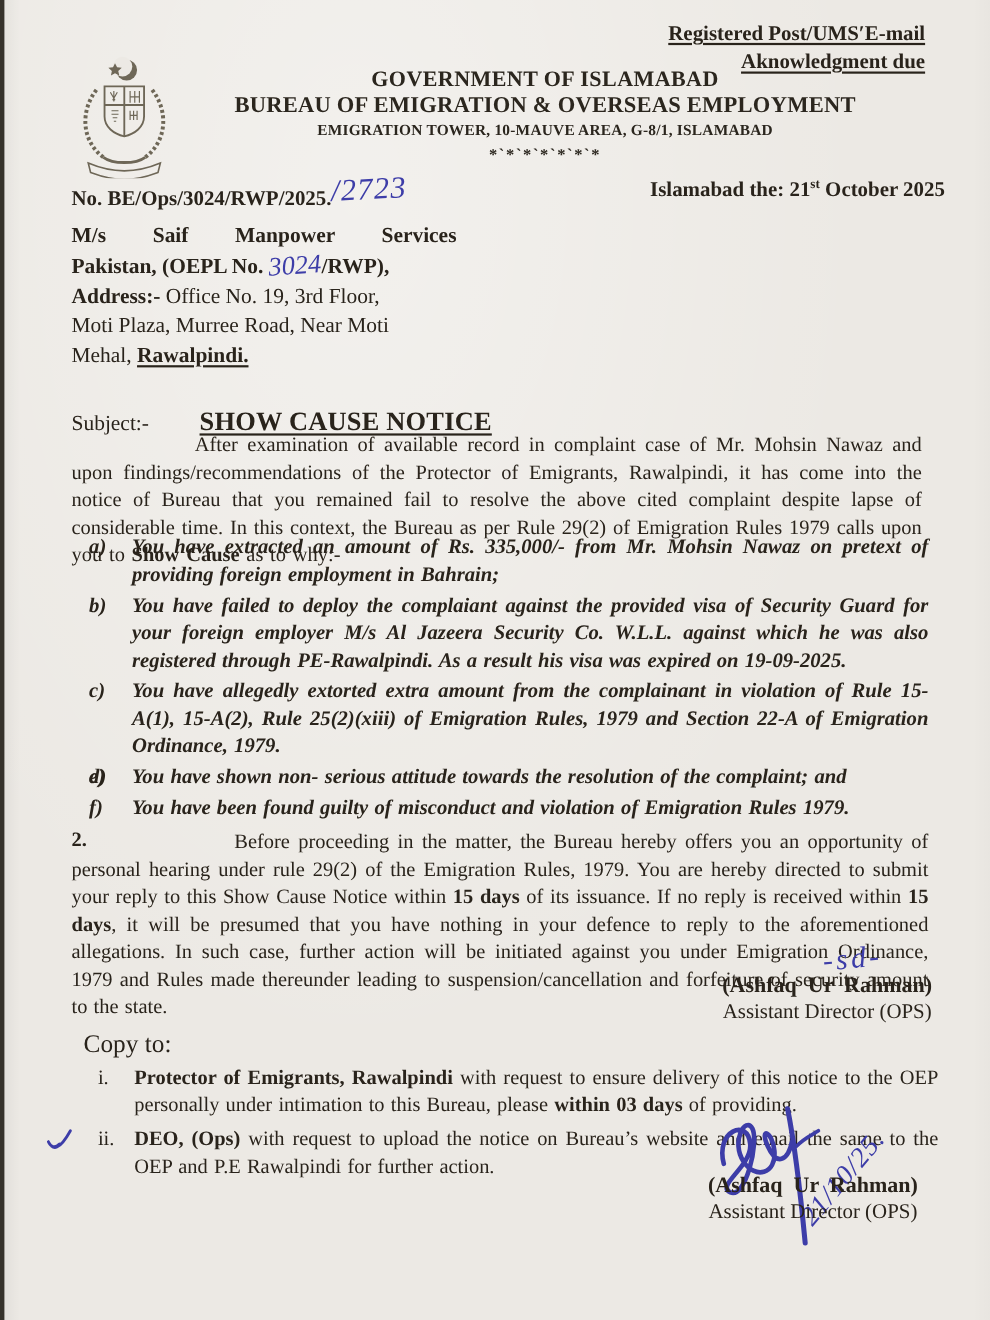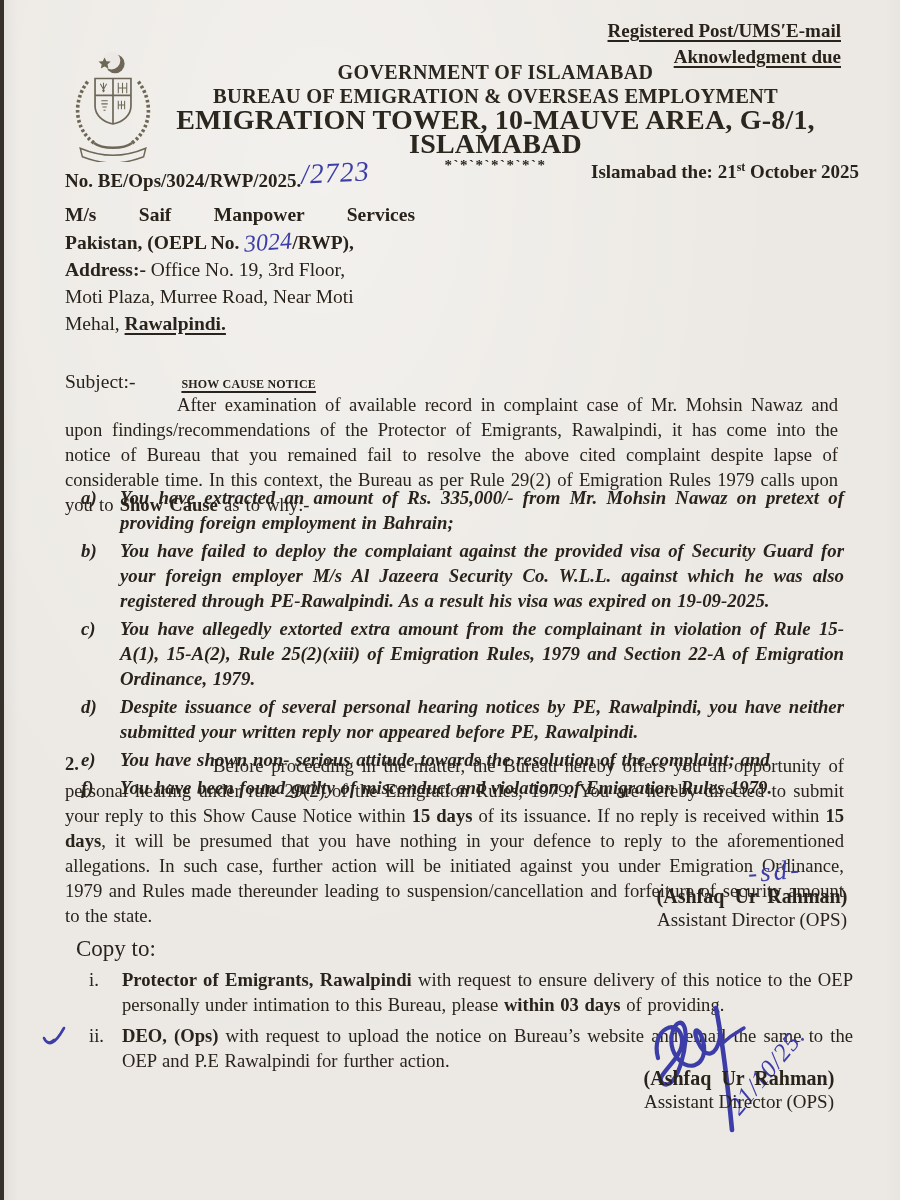"EMIGRATION TOWER, 10-MAUVE AREA, G-8/1," .hdr-l3 { font-size: 28px -> 14px }
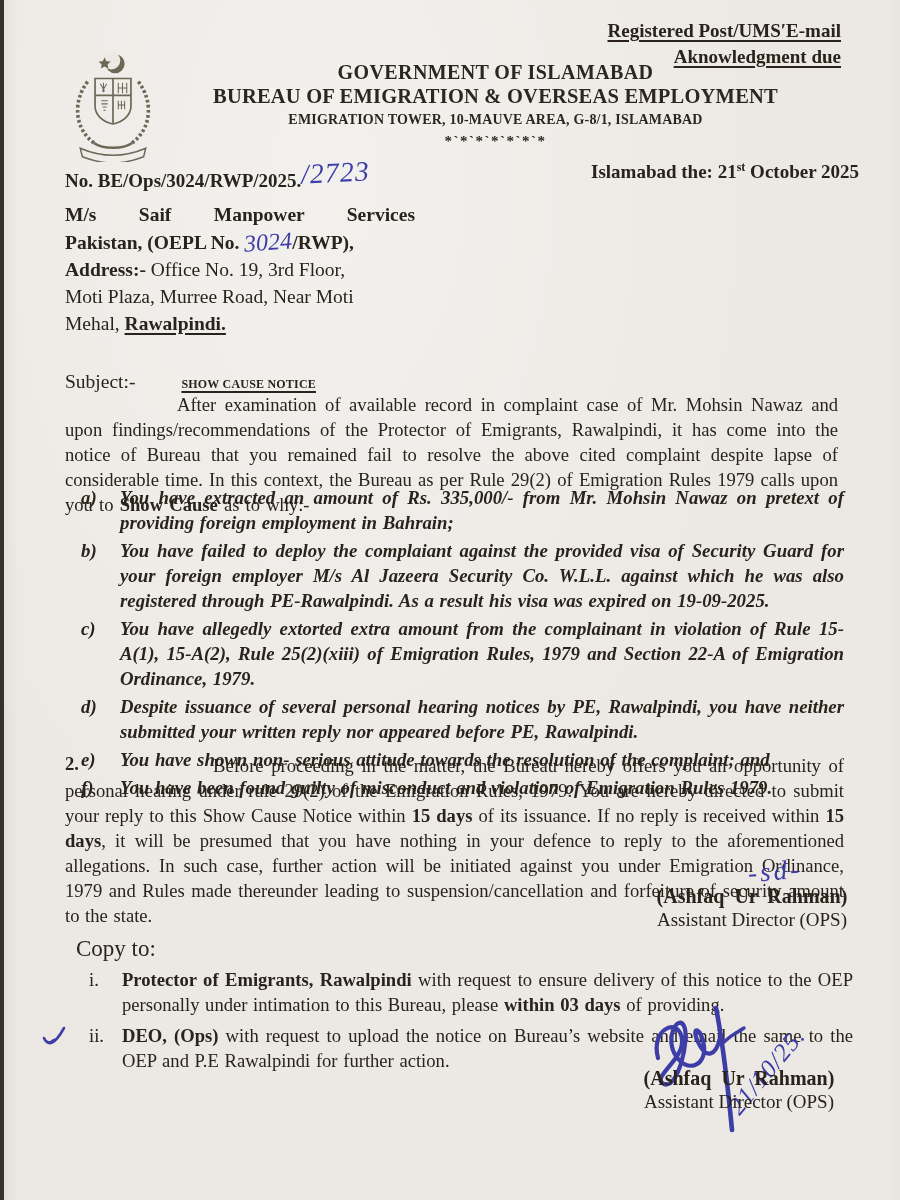"SHOW CAUSE NOTICE" .subject-title { font-size: 12px -> 24px }
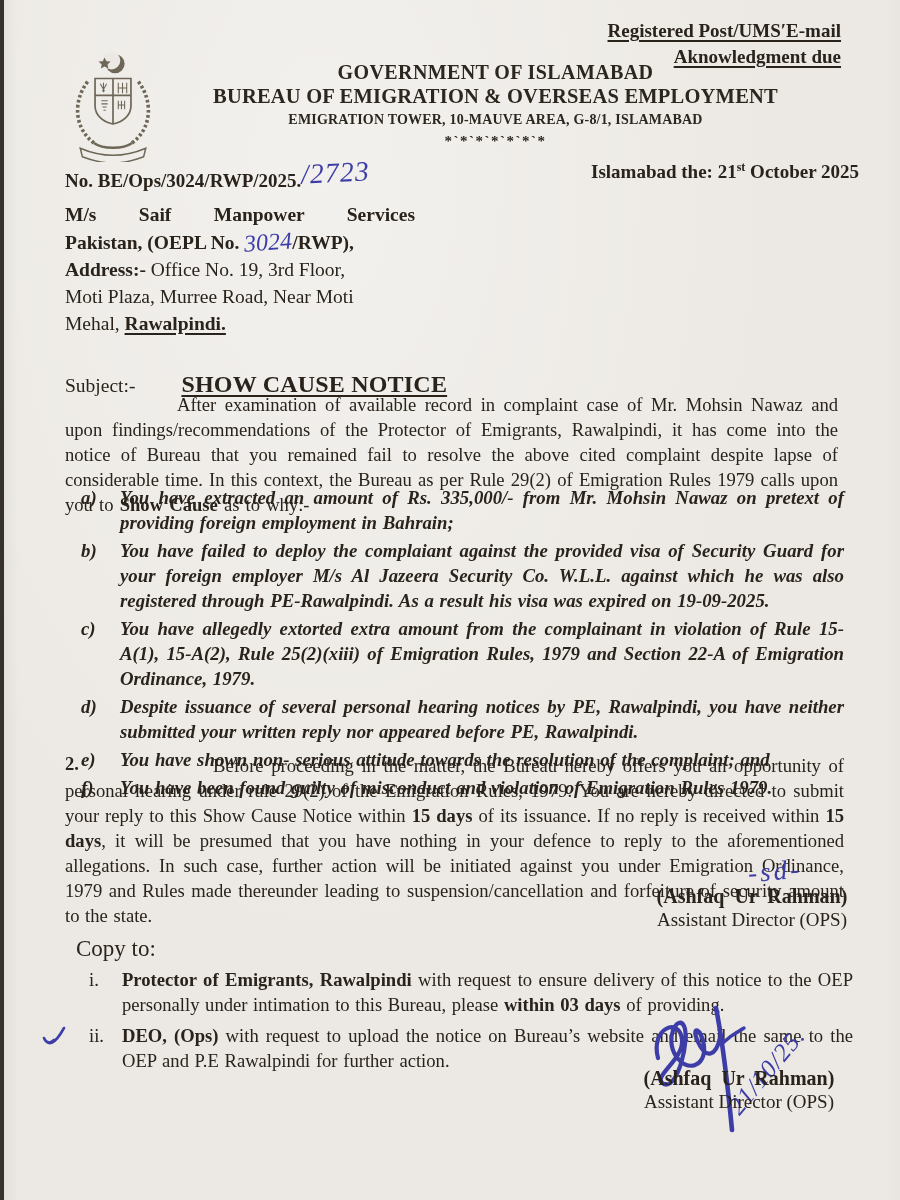"Despite issuance of several personal" span { html: <span>Despite issuance of several personal hearing notices by PE, Rawalpindi, you have neither submitted your written reply nor appeared before PE, Rawalpindi.</span> -> none }
